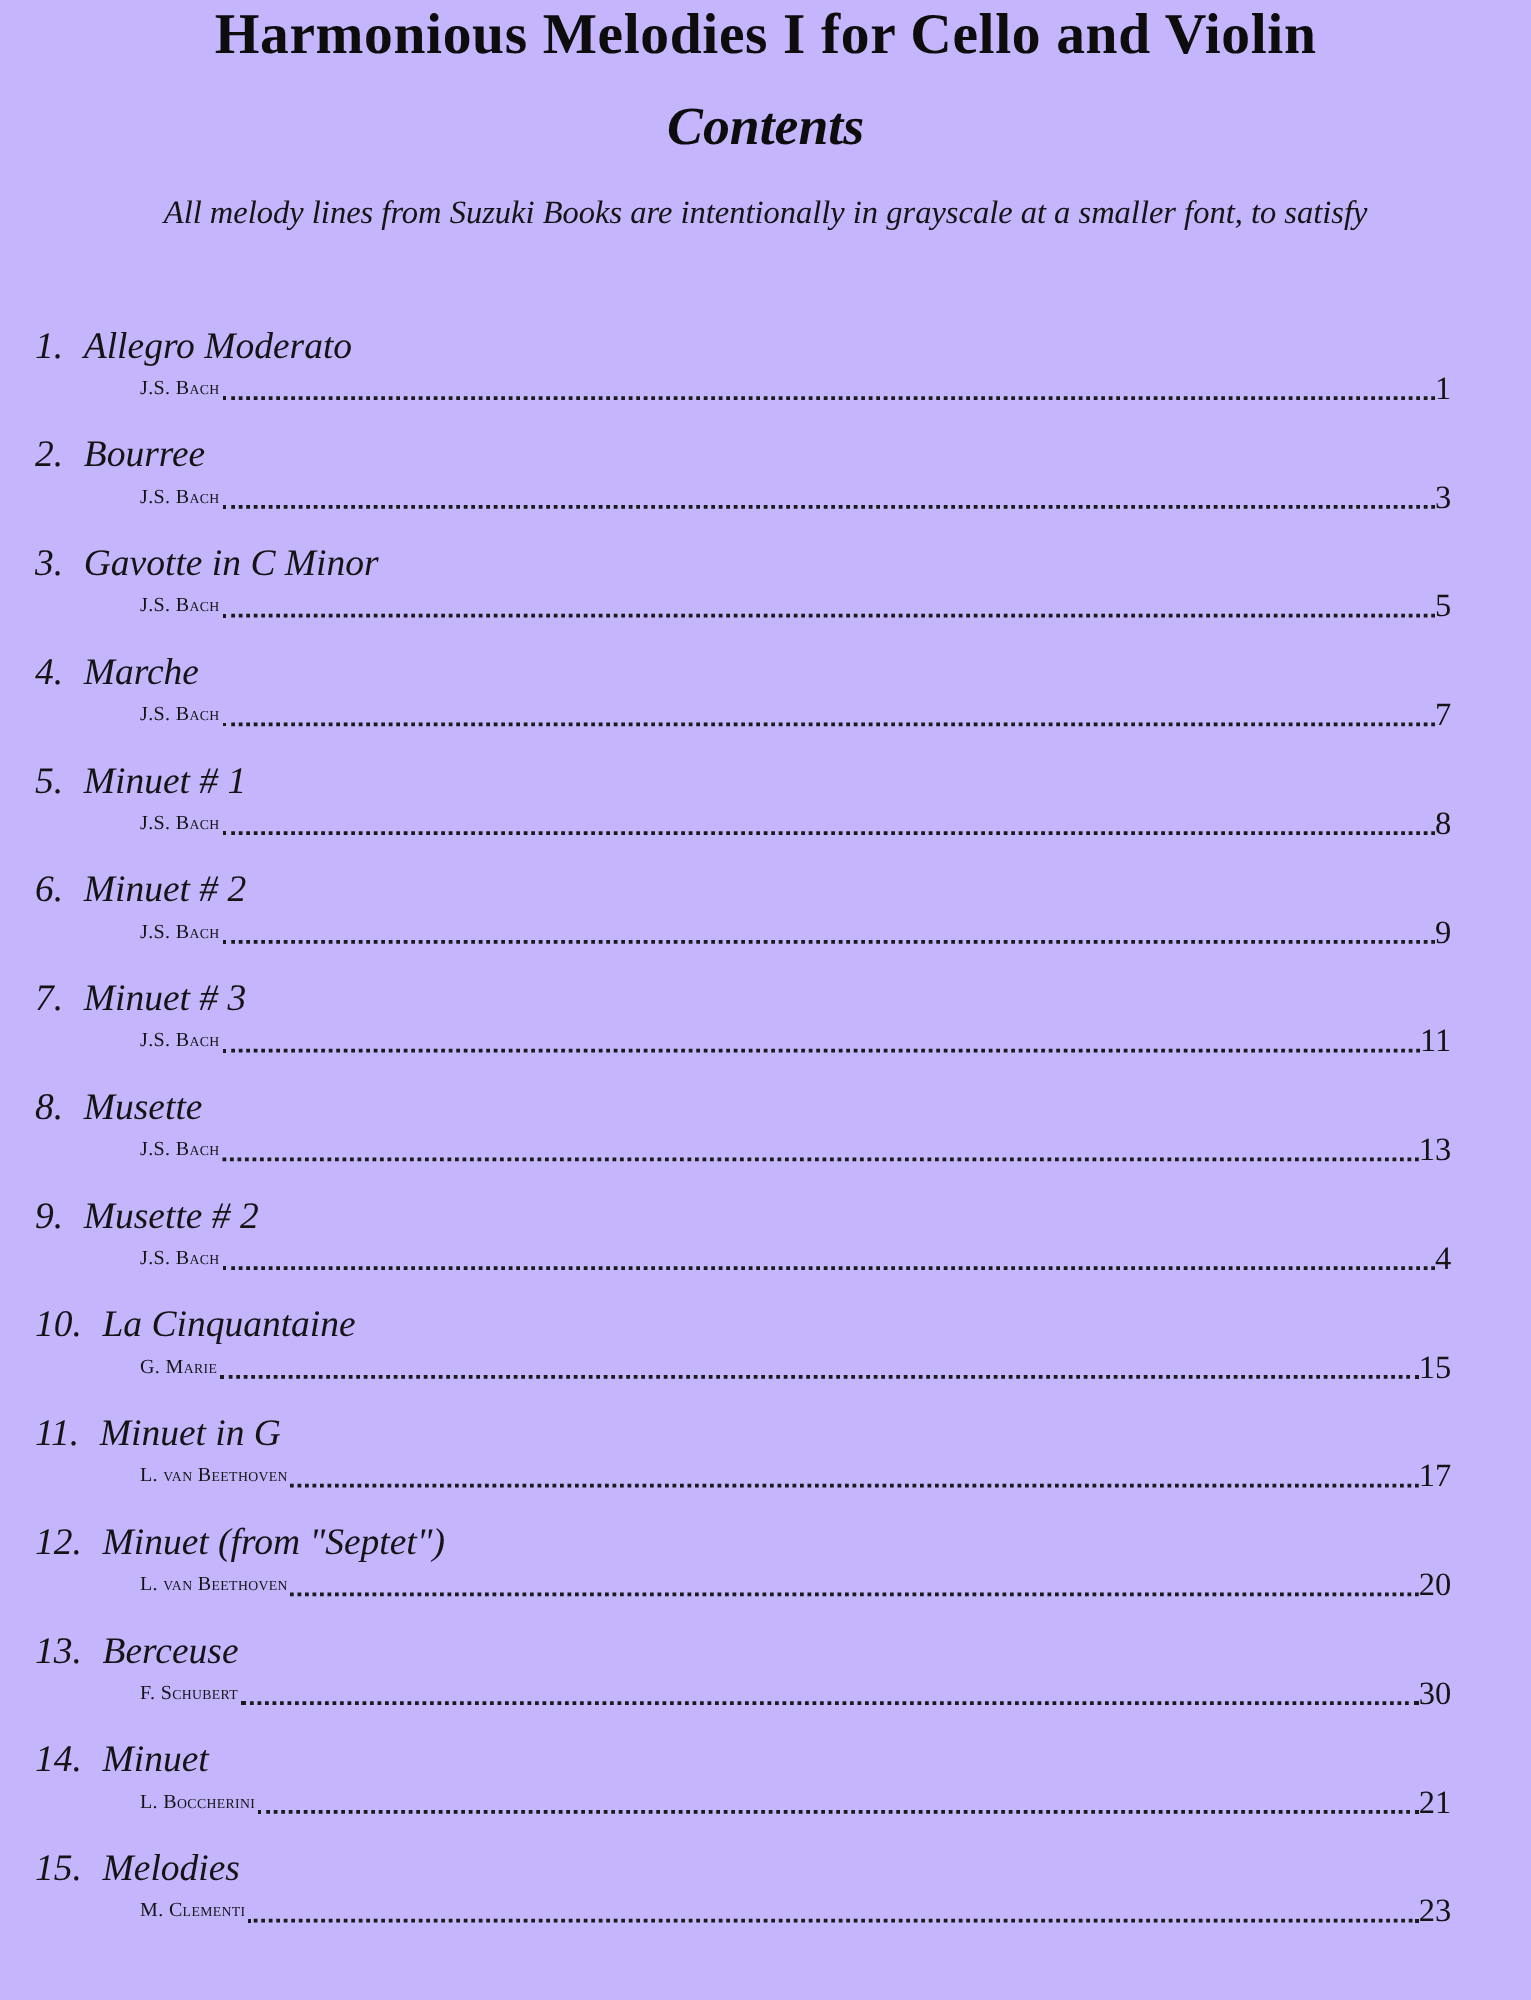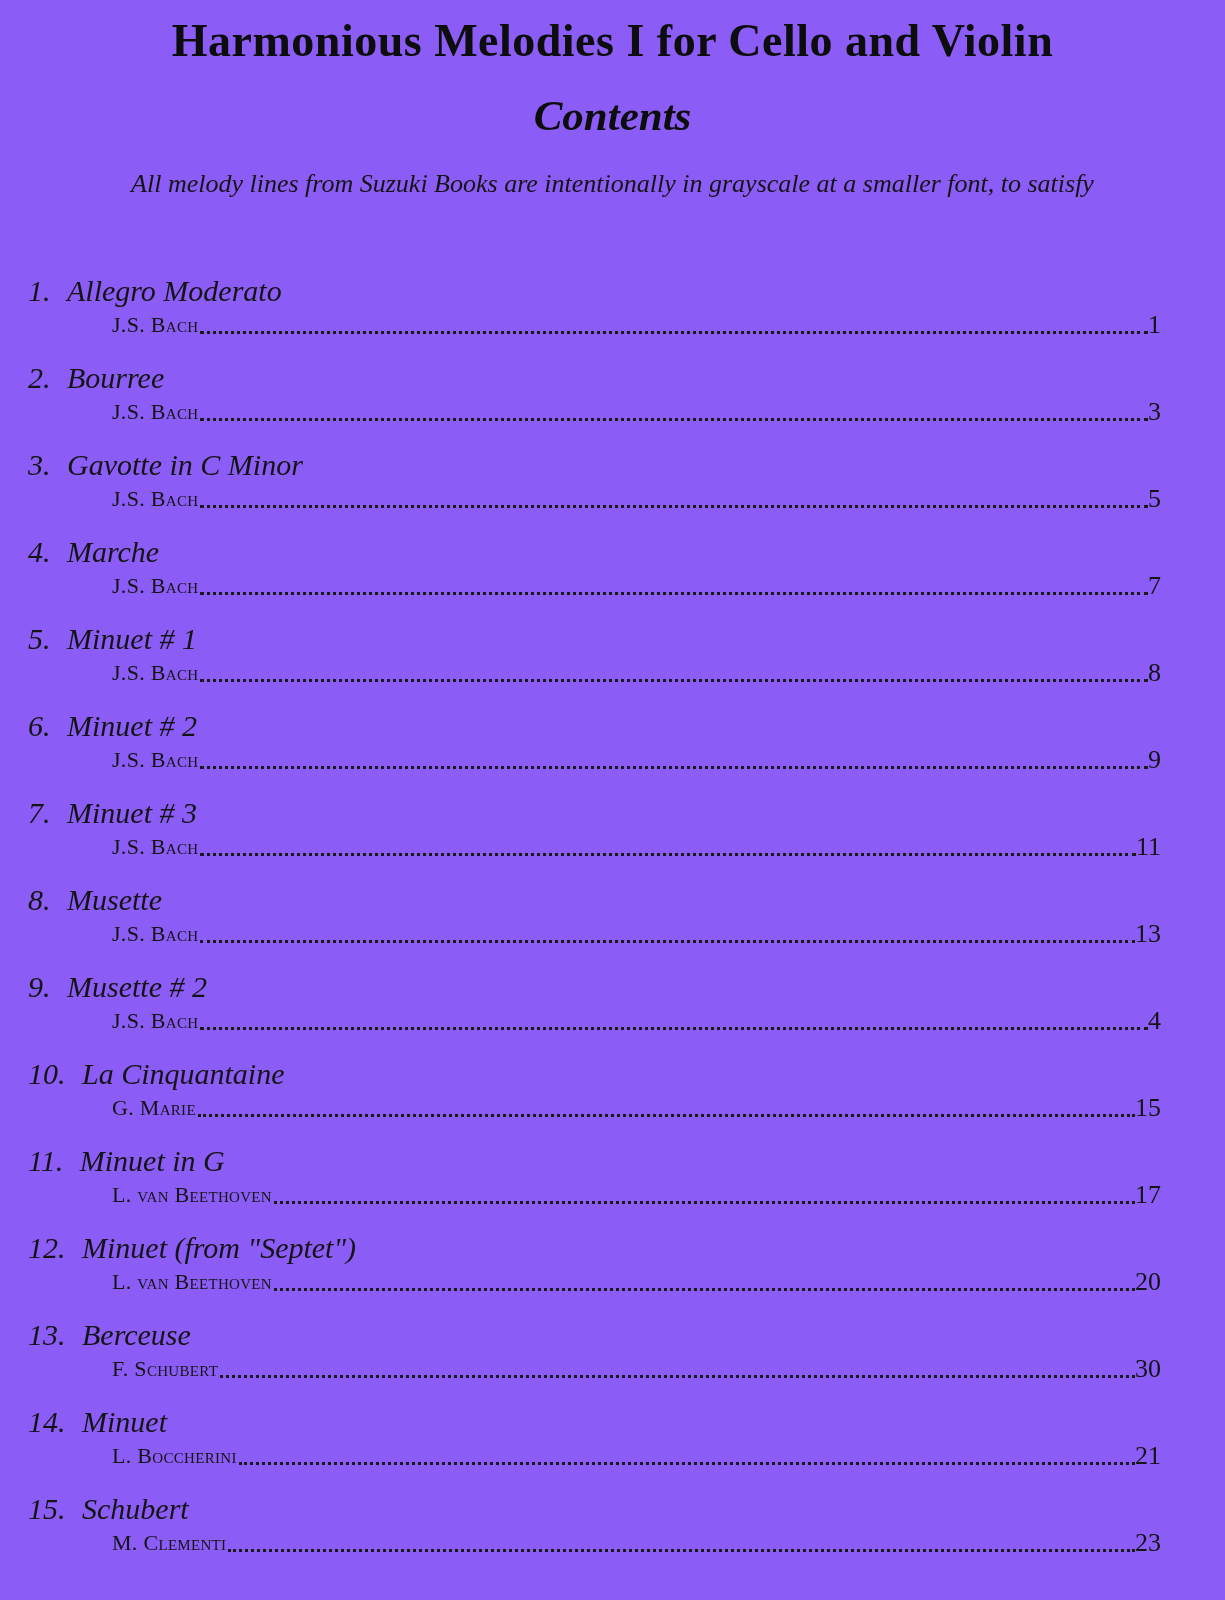"Harmonious Melodies I for Cello" .page { background: #8b5cf6 -> #c4b5fd; padding-top: 14px -> none }
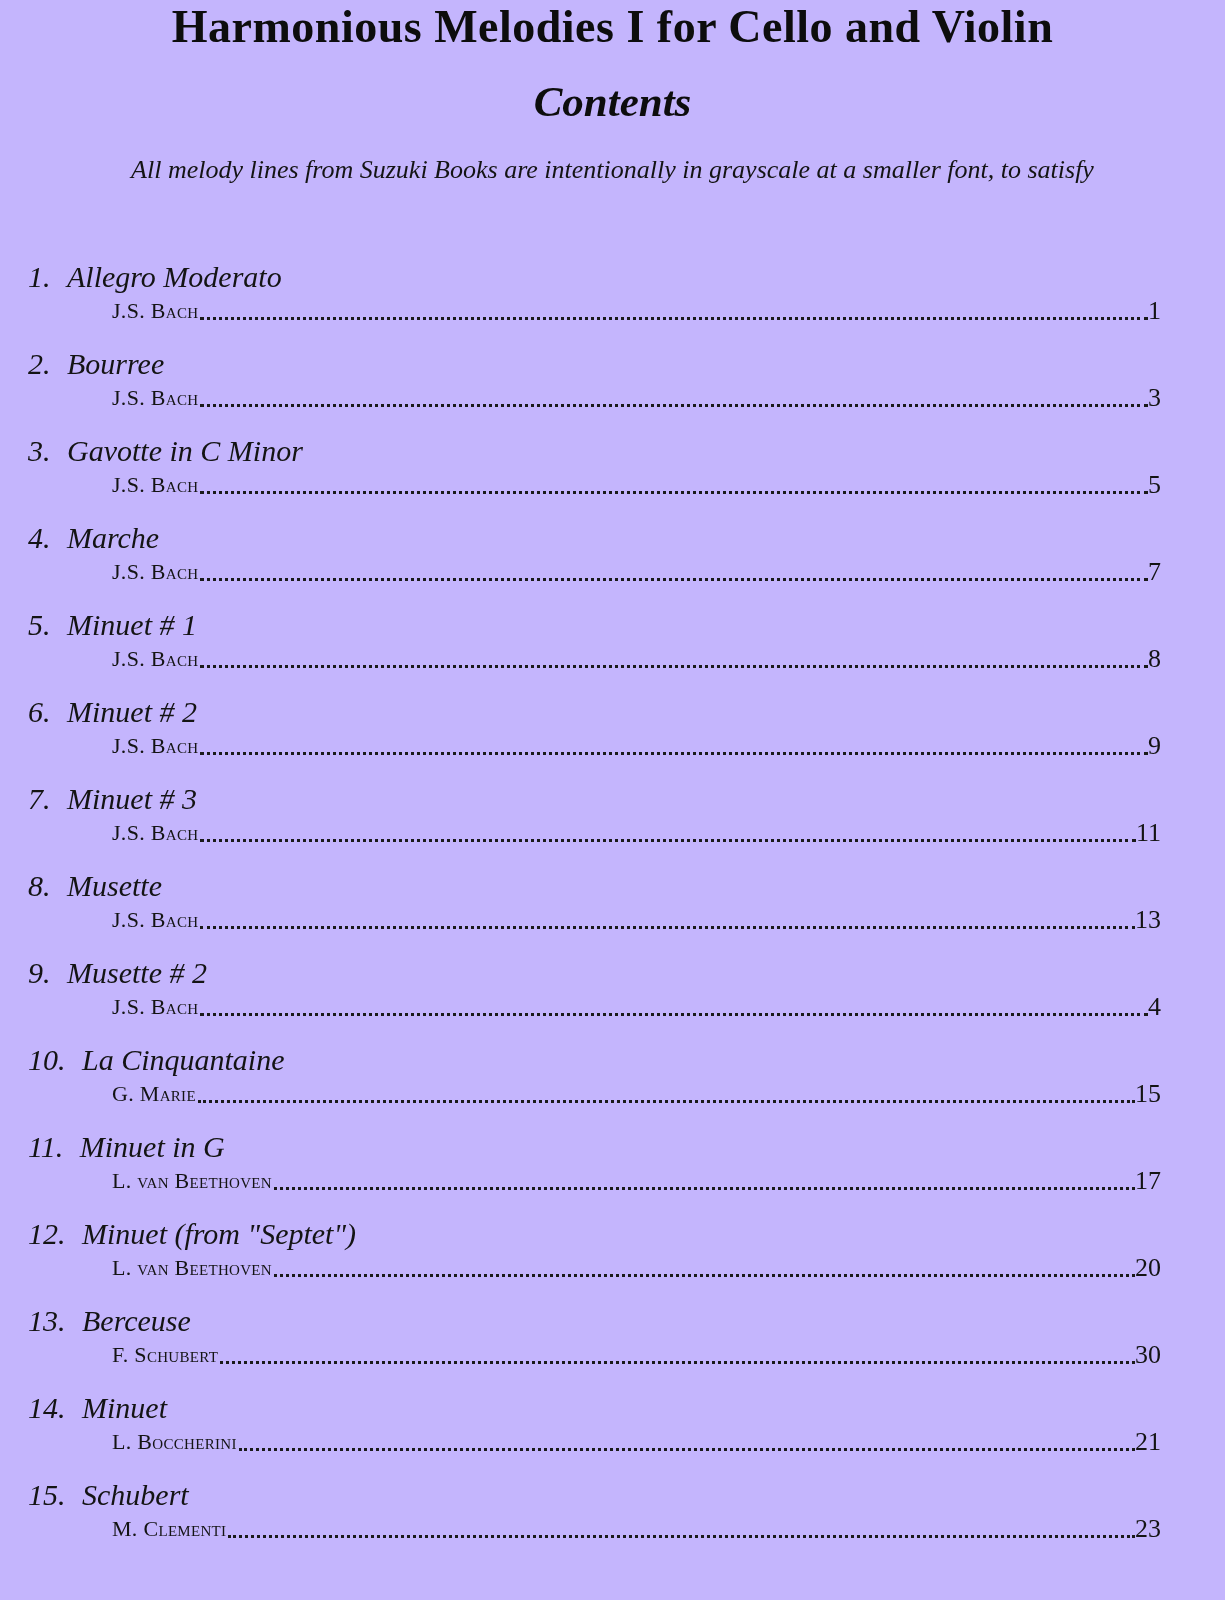"J.S. Bach" .toc-composer { font-size: 22px -> 16px }
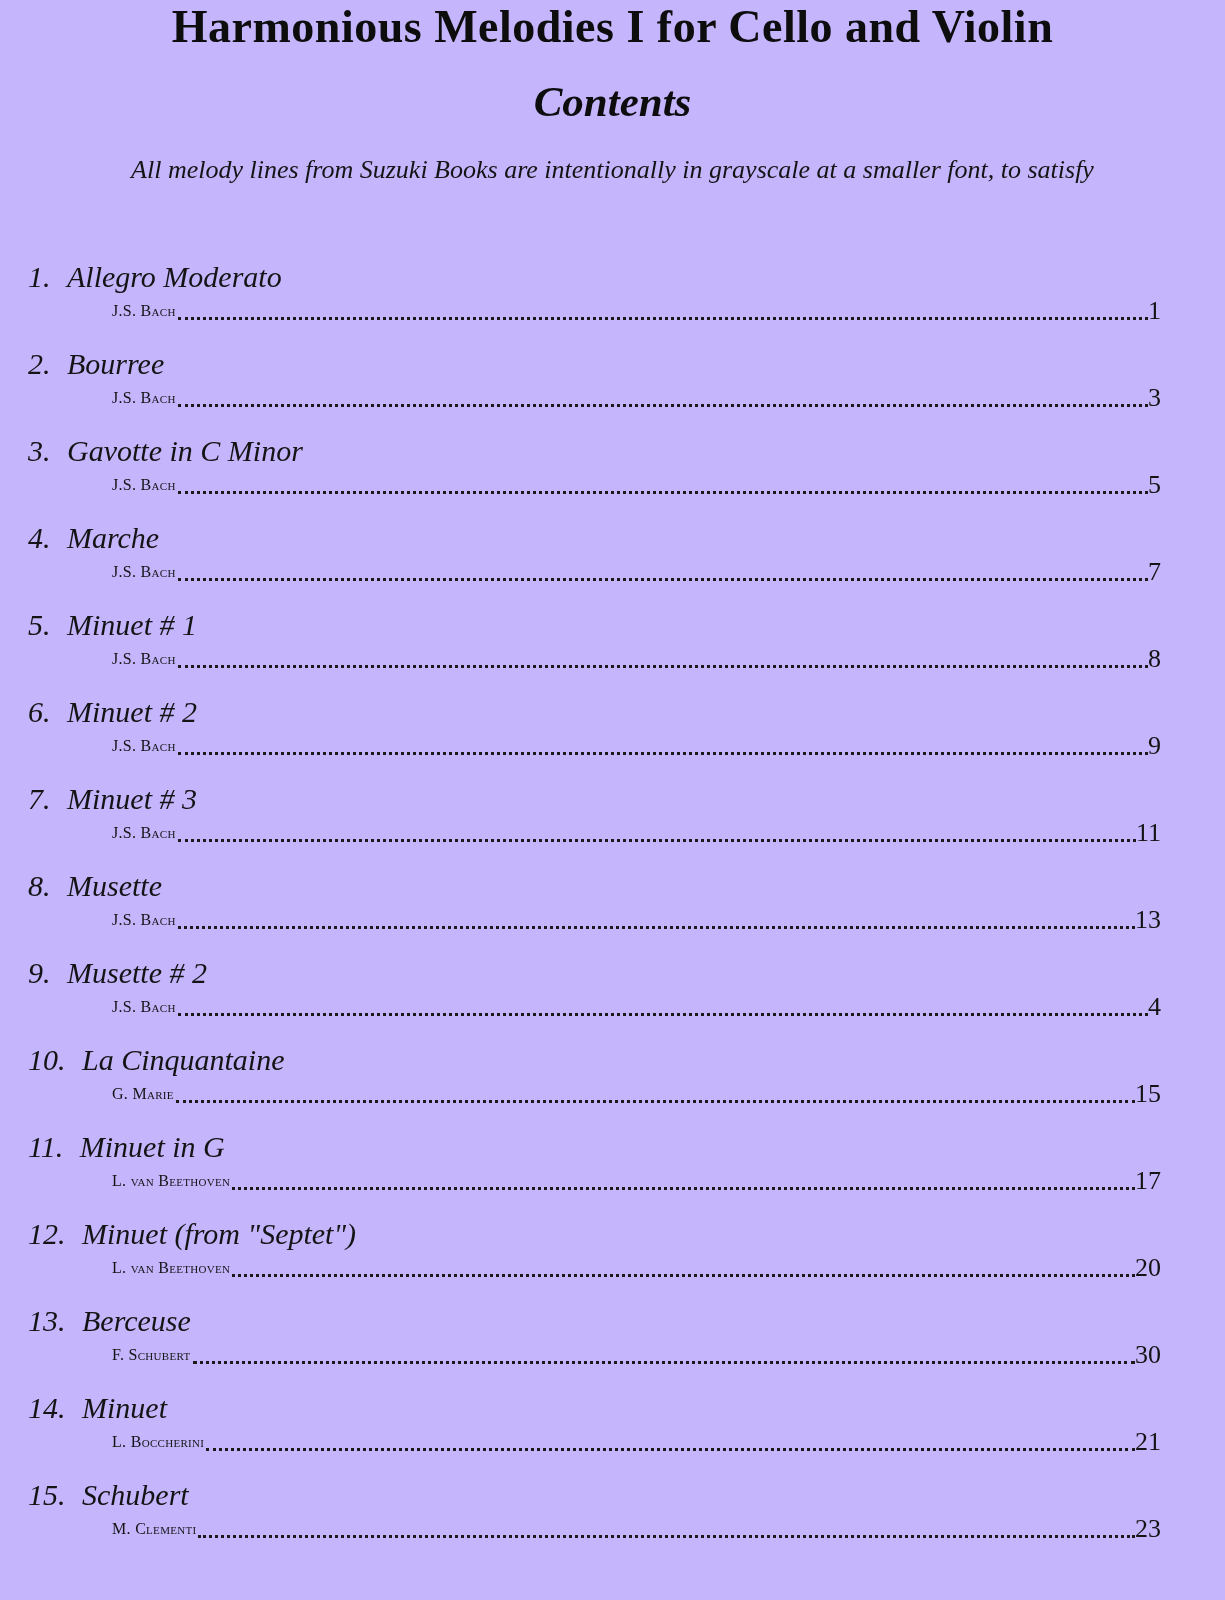"Schubert" span.toc-title { text: Schubert -> Melodies }
